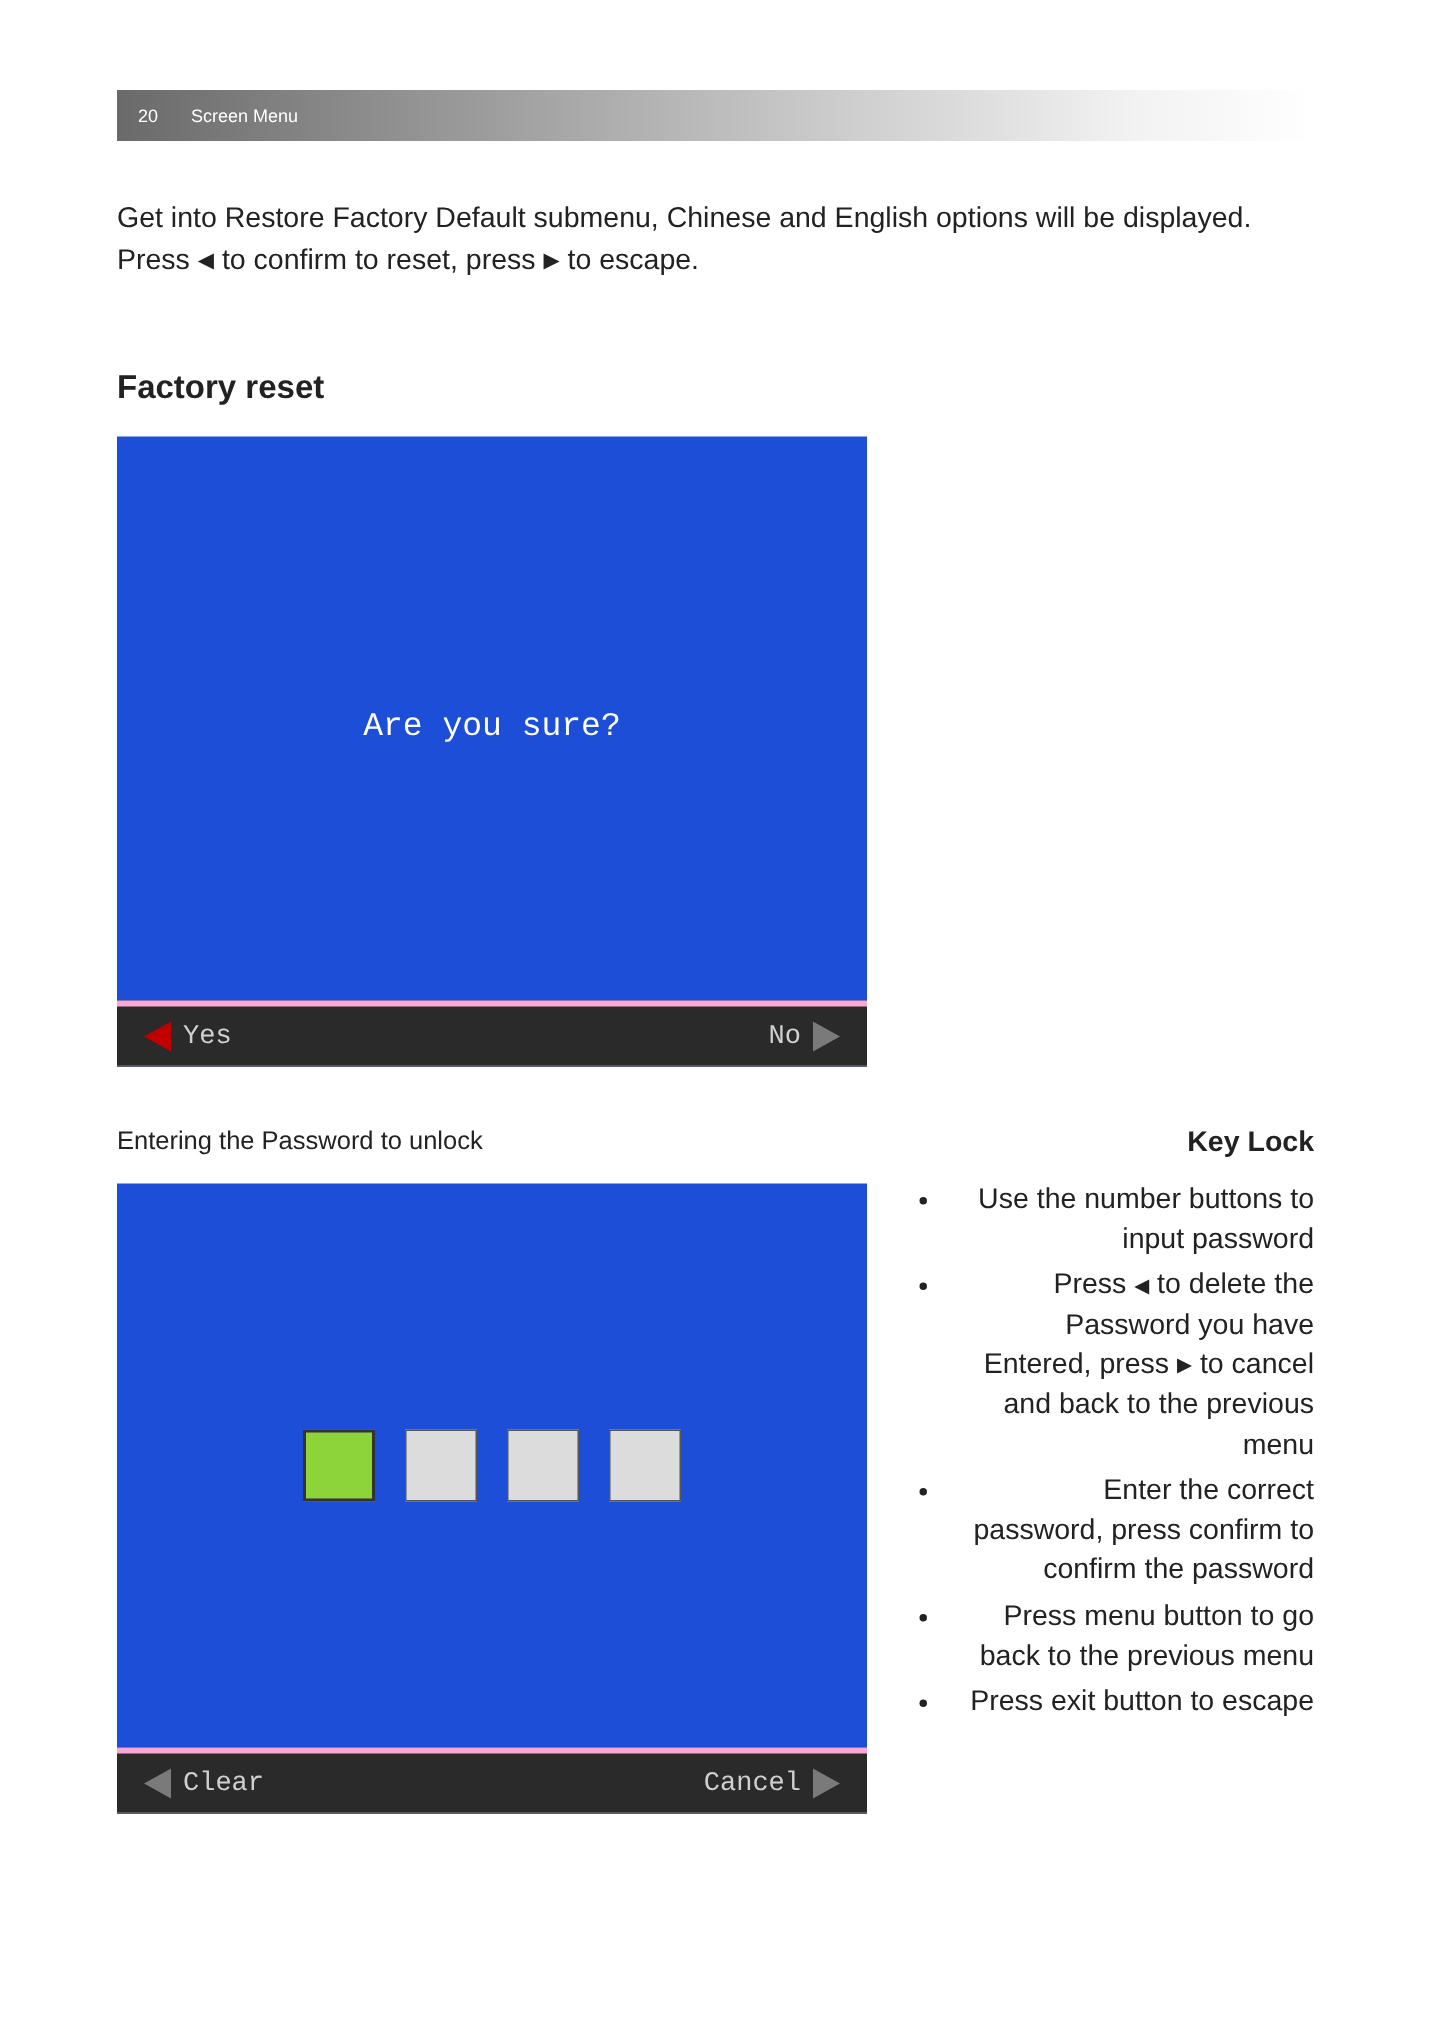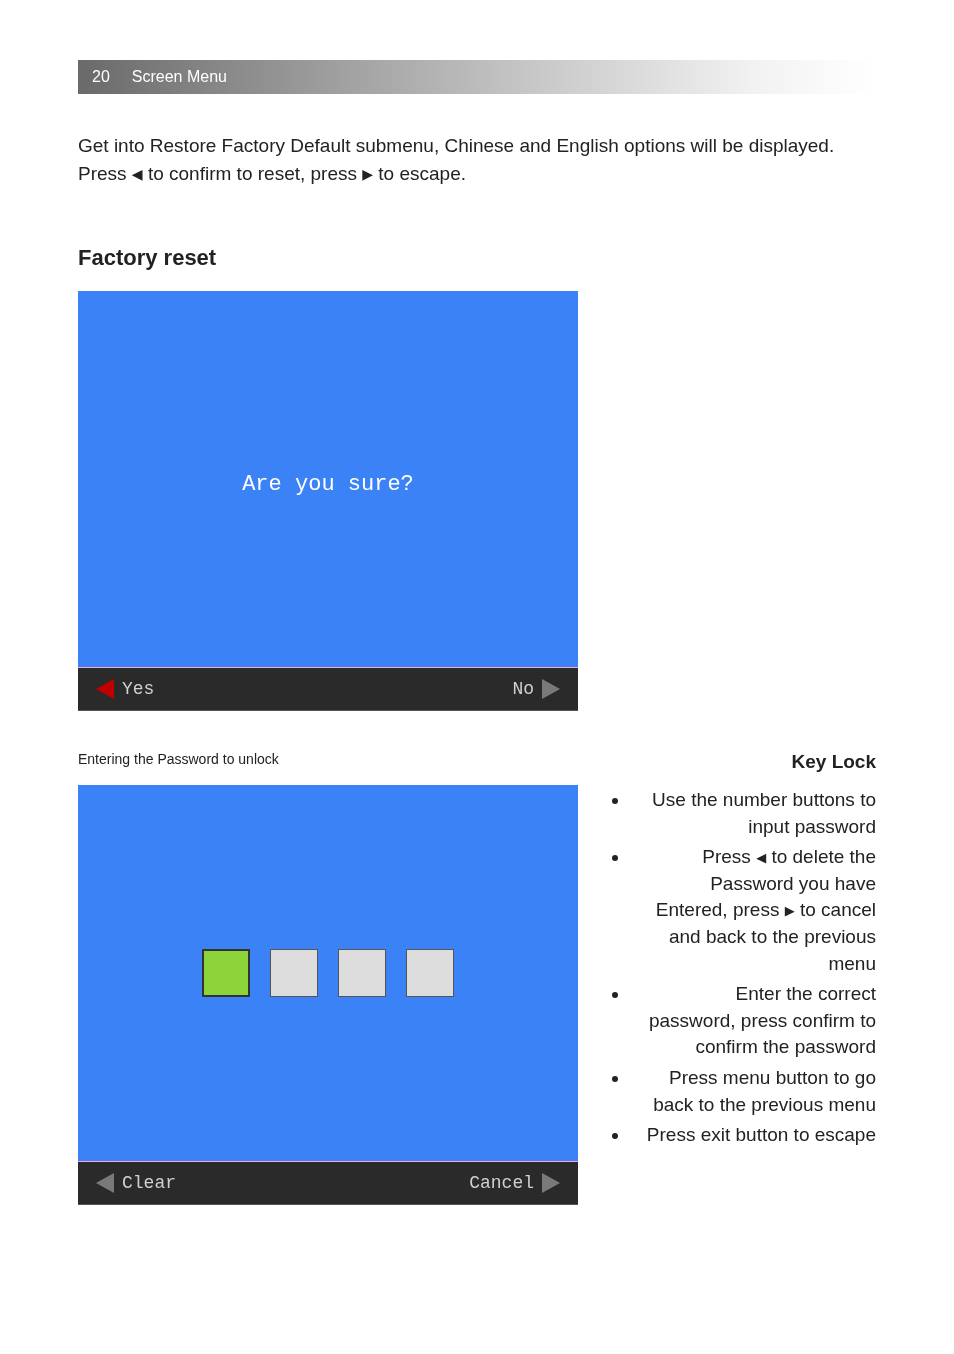"20" .header-bar { font-size: 16px -> 12px }
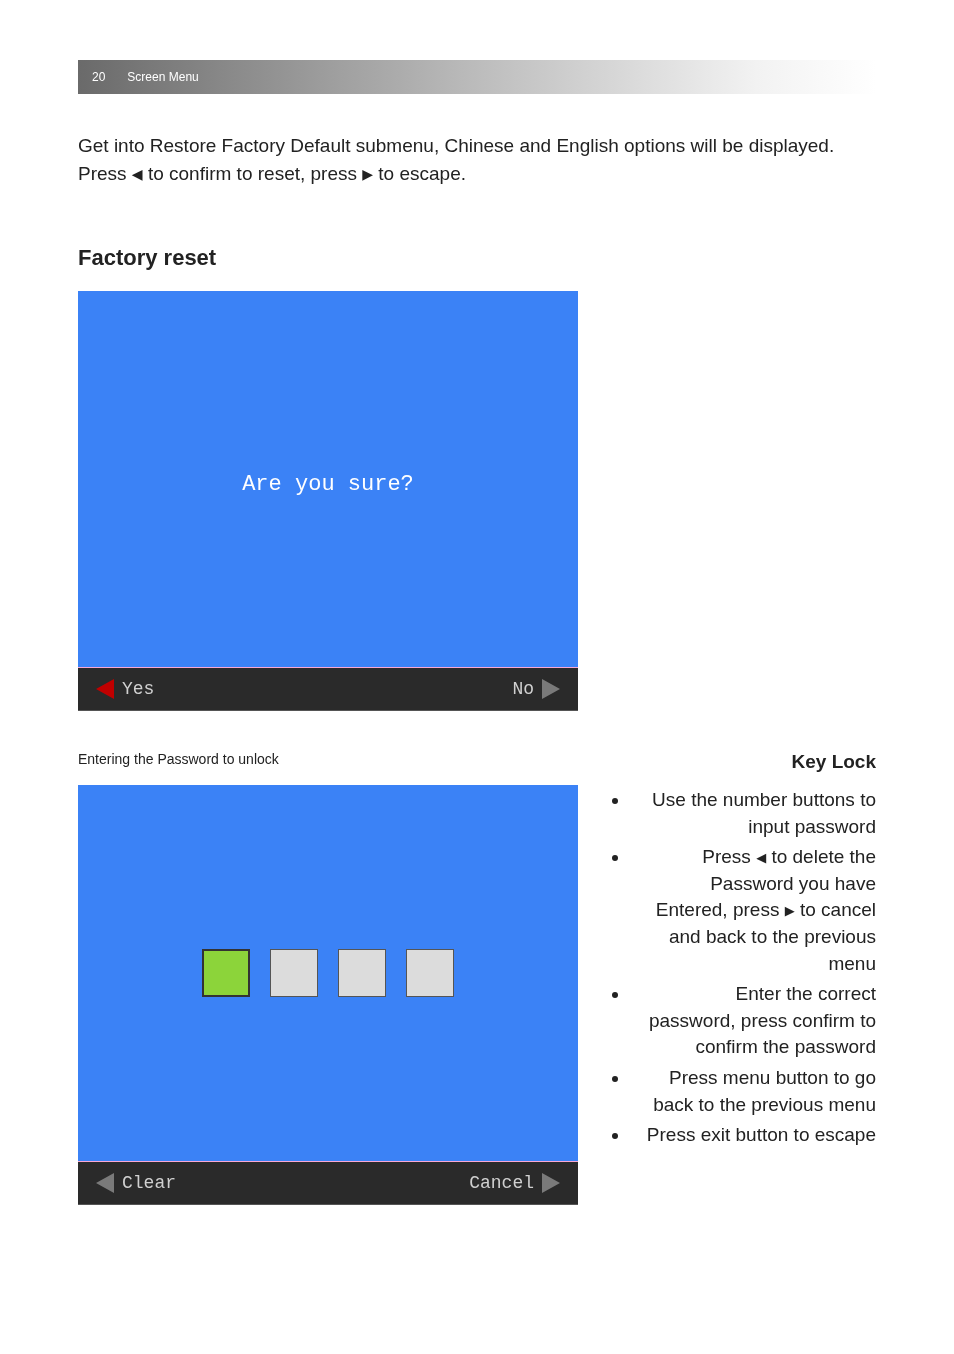"Are you sure?" .screenshot { background: #3b82f6 -> #1d4ed8 }
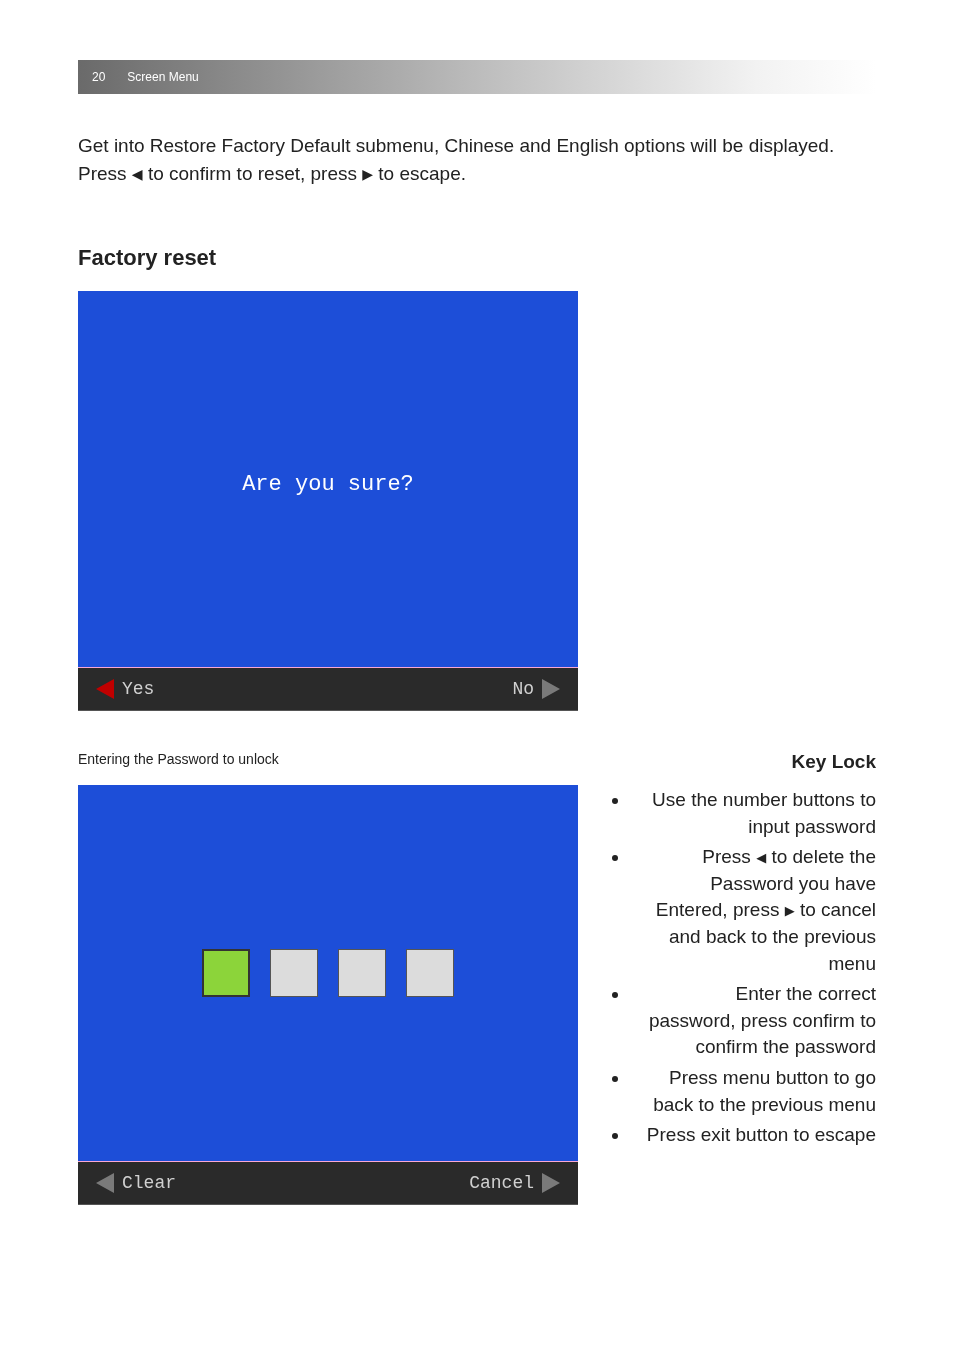"Yes" .screenshot .bar { border-top: 1px solid #f9a8d4 -> 4px solid #f9a8d4 }
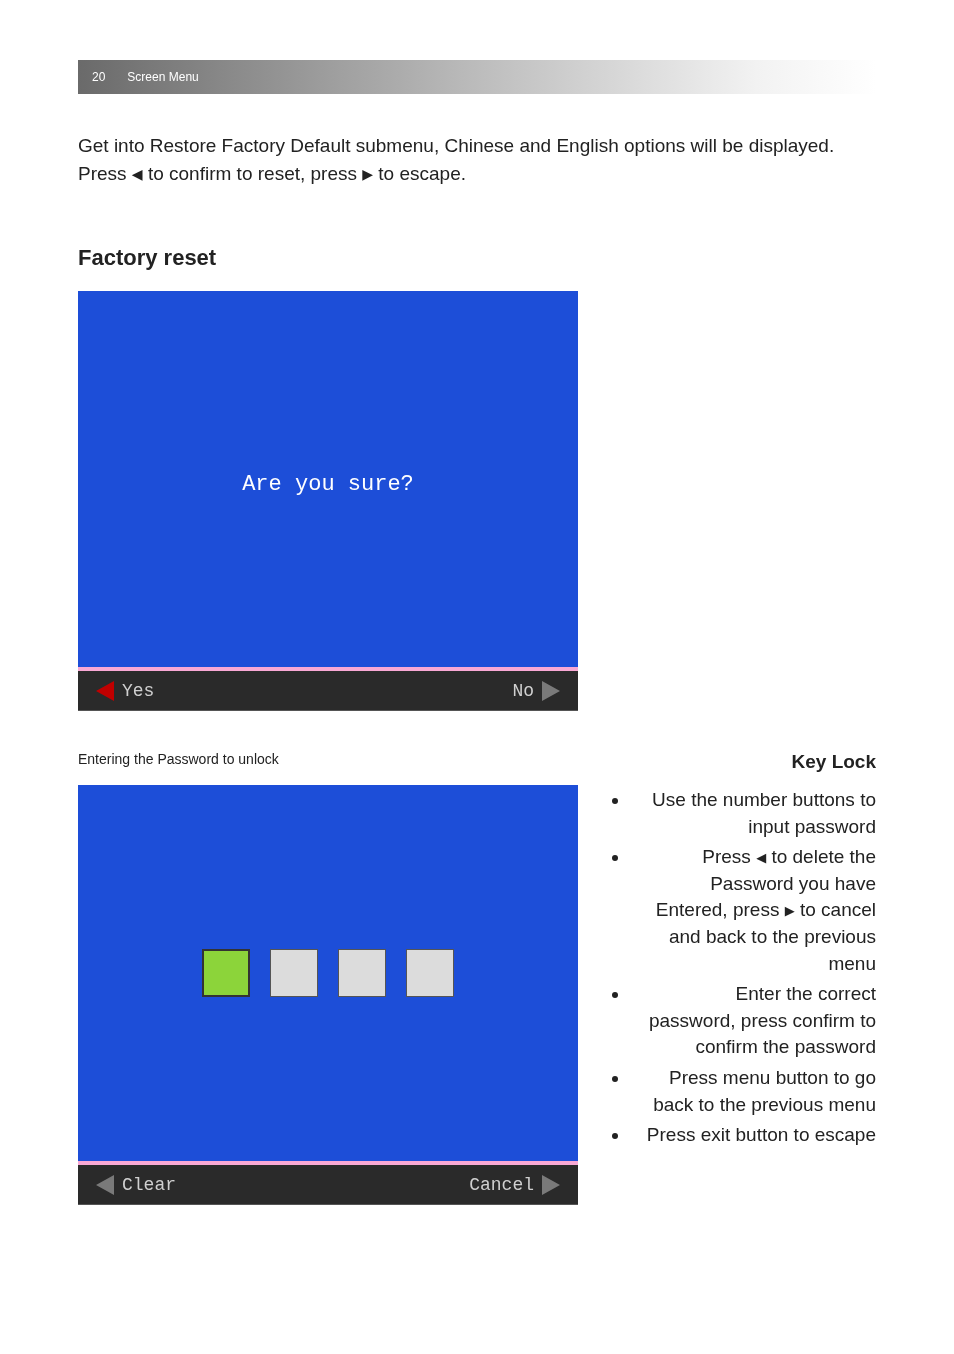"Entering the Password to unlock" .subheading { font-size: 14px -> 17px }
